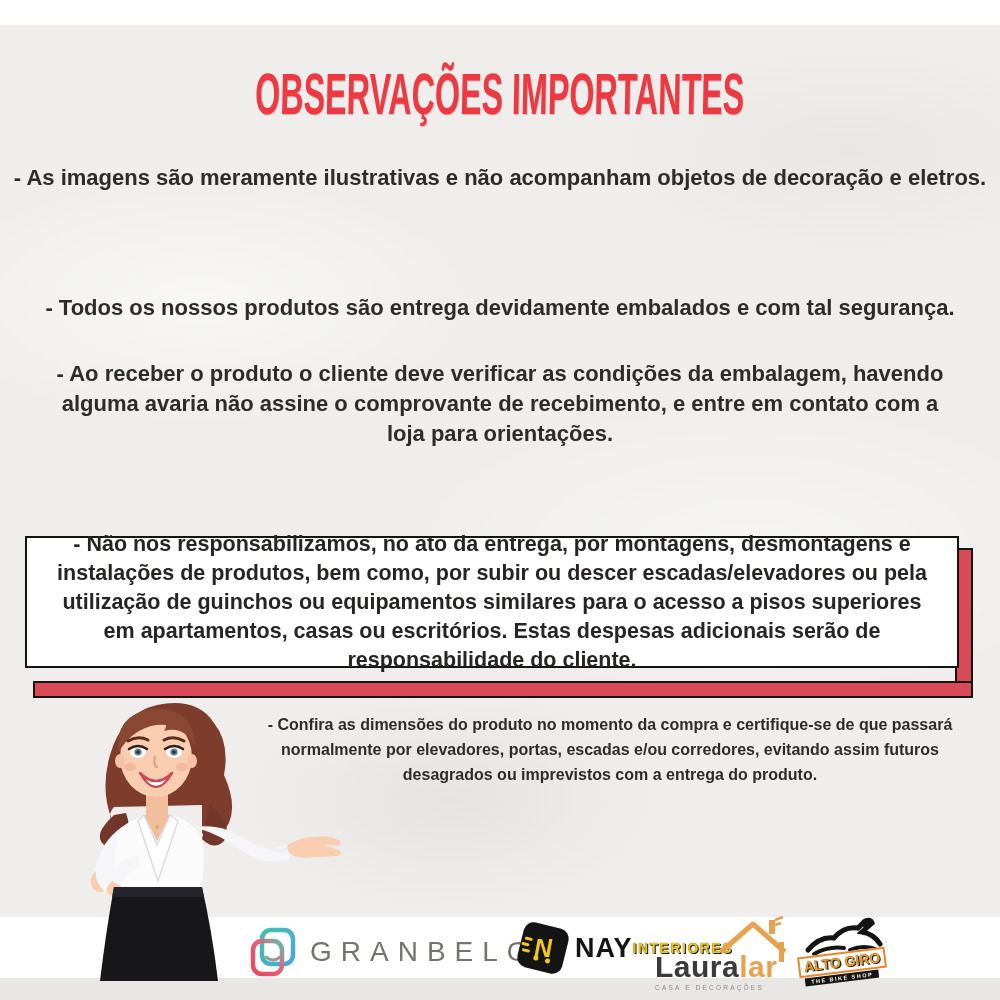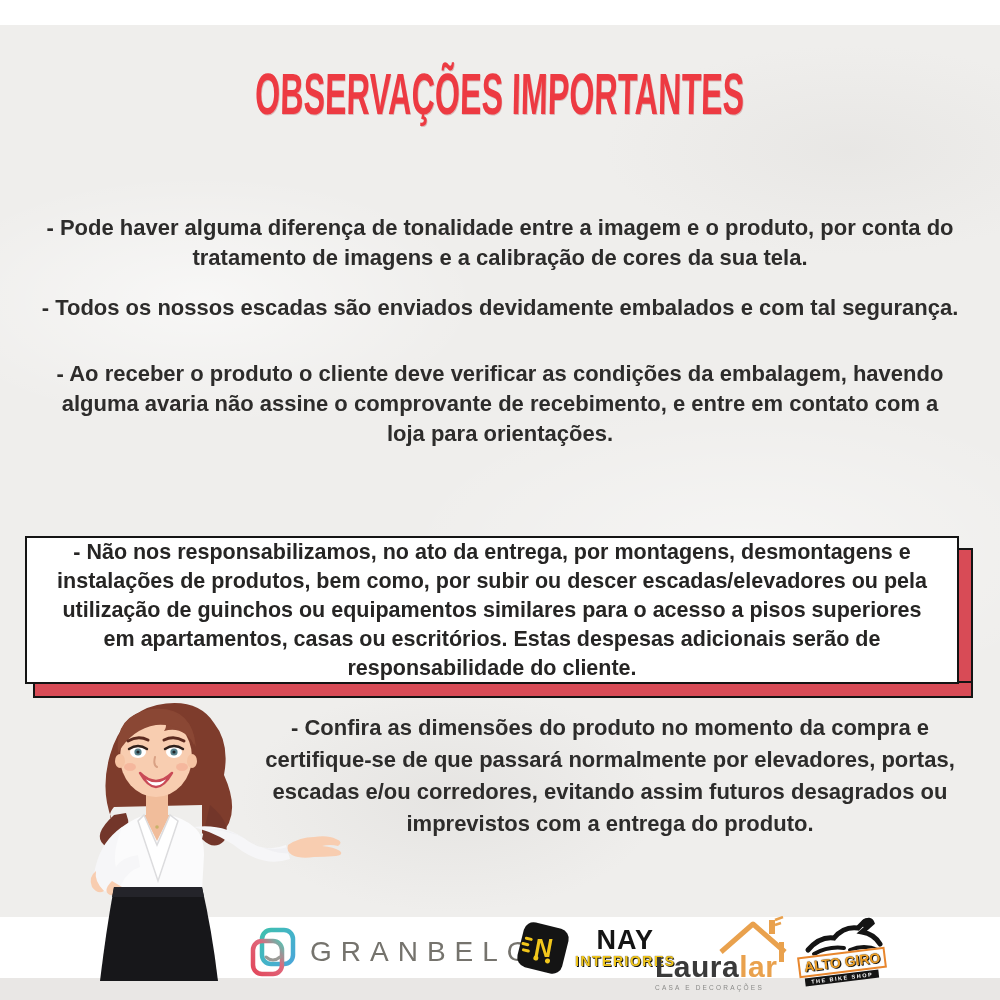"- As imagens são meramente" div.note { html: none -> <div>- As imagens são meramente ilustrativas e não acompanham objetos de decoração e eletros.</div> }
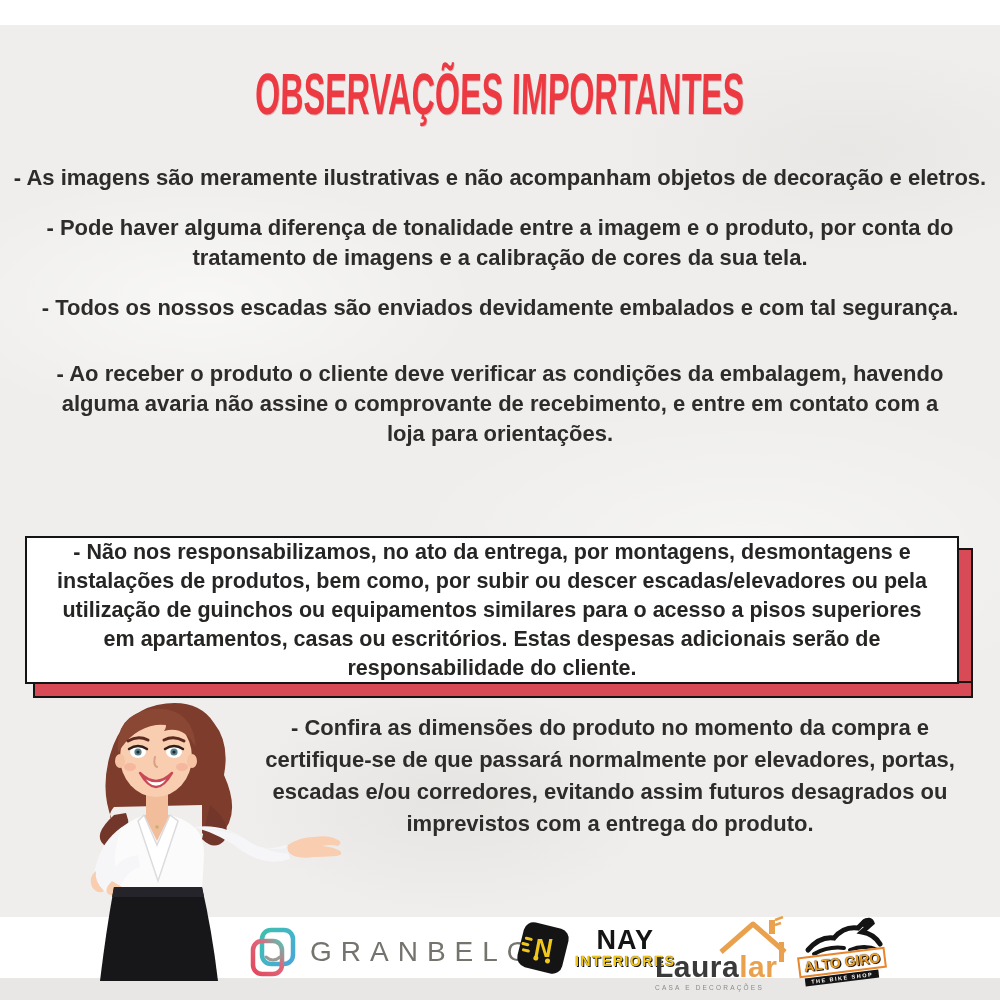"- Pode haver alguma diferença" div.note { html: <div>- Pode haver alguma diferença de tonalidade entre a imagem e o produto, por conta do tratamento de imagens e a calibração de cores da sua tela.</div> -> none }
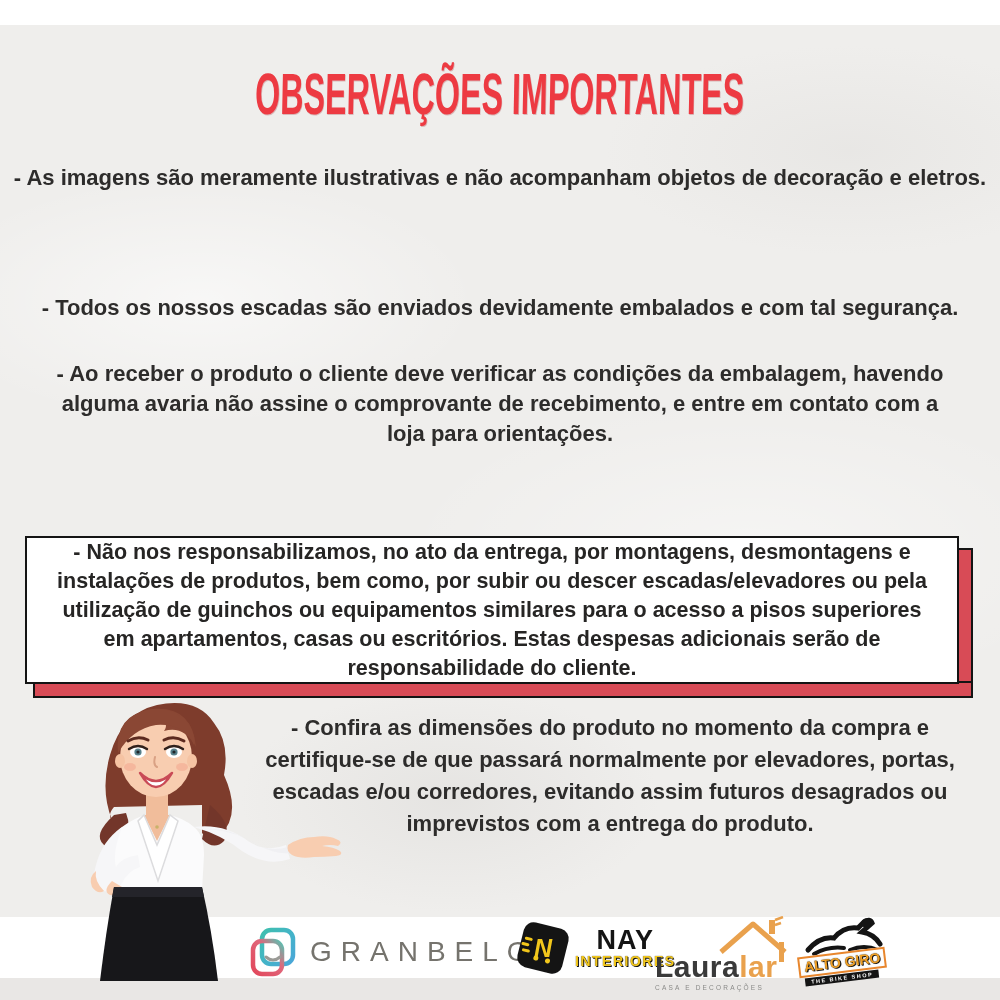"- Todos os nossos escadas" div.note { text: escadas são enviados -> produtos são entrega }
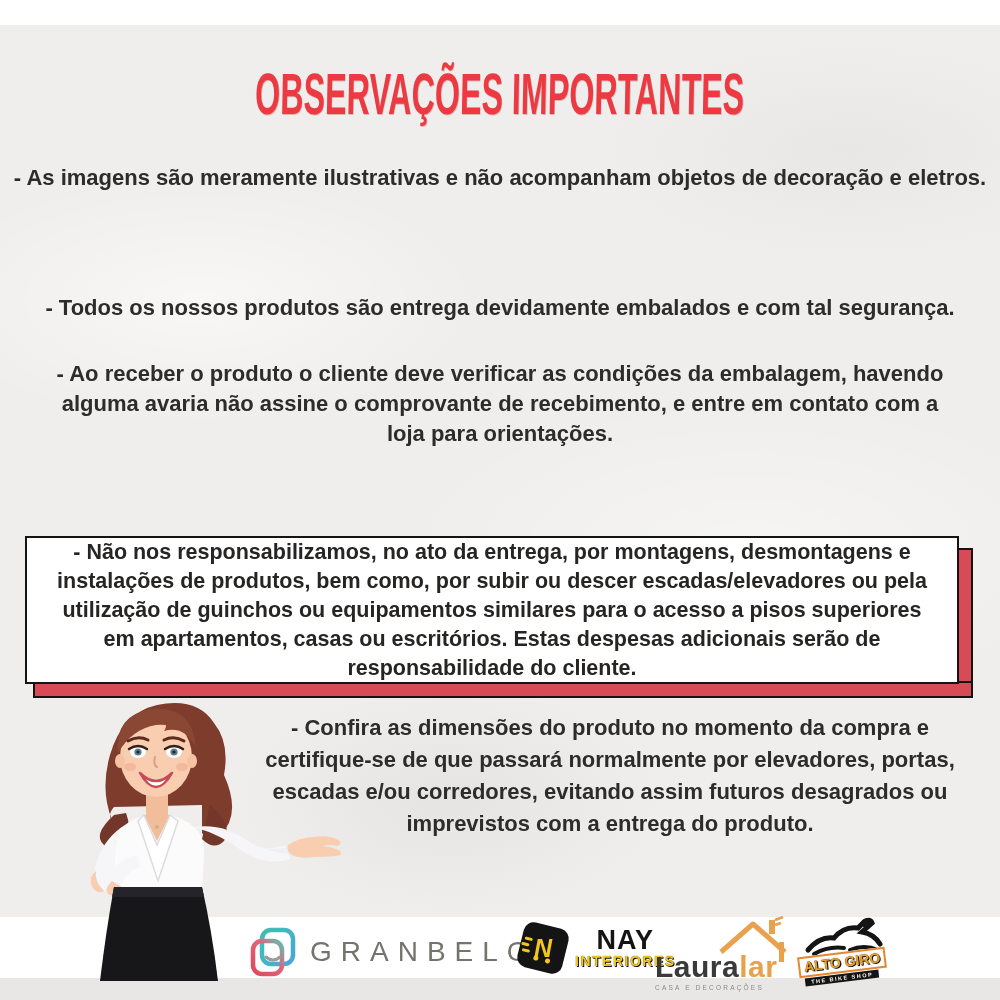"- Não nos responsabilizamos, no" .warn-inner { height: 148px -> 132px }
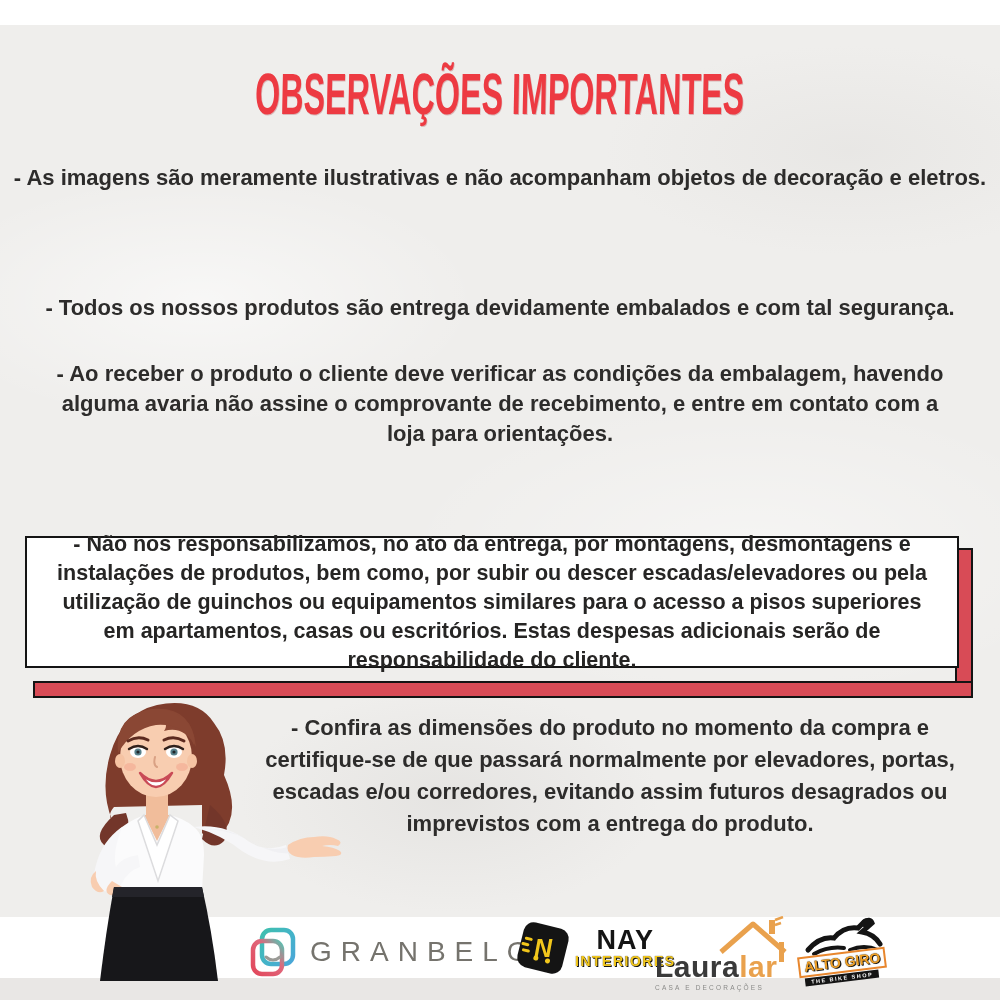"- Confira as dimensões do" .n6 { font-size: 22px -> 16px; line-height: 32px -> 25px }
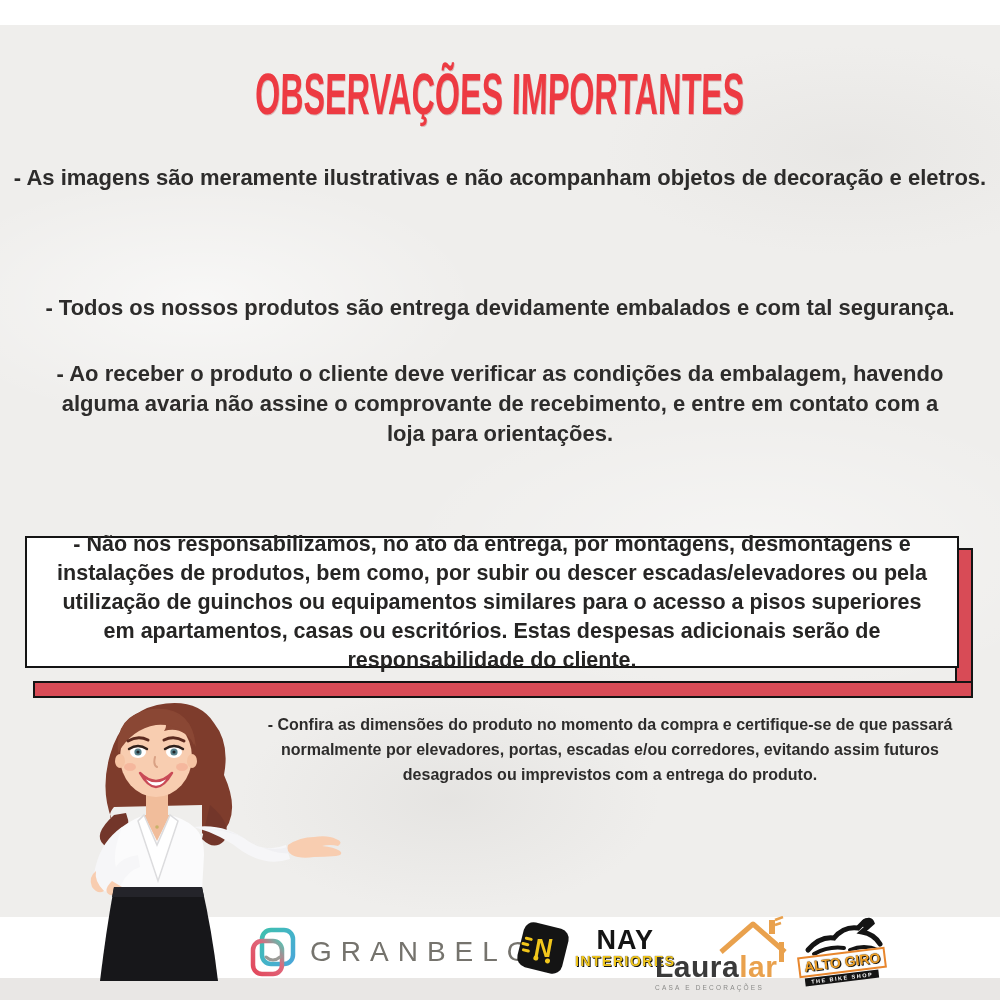"NAY" .nay-col { flex-direction: column -> none }
